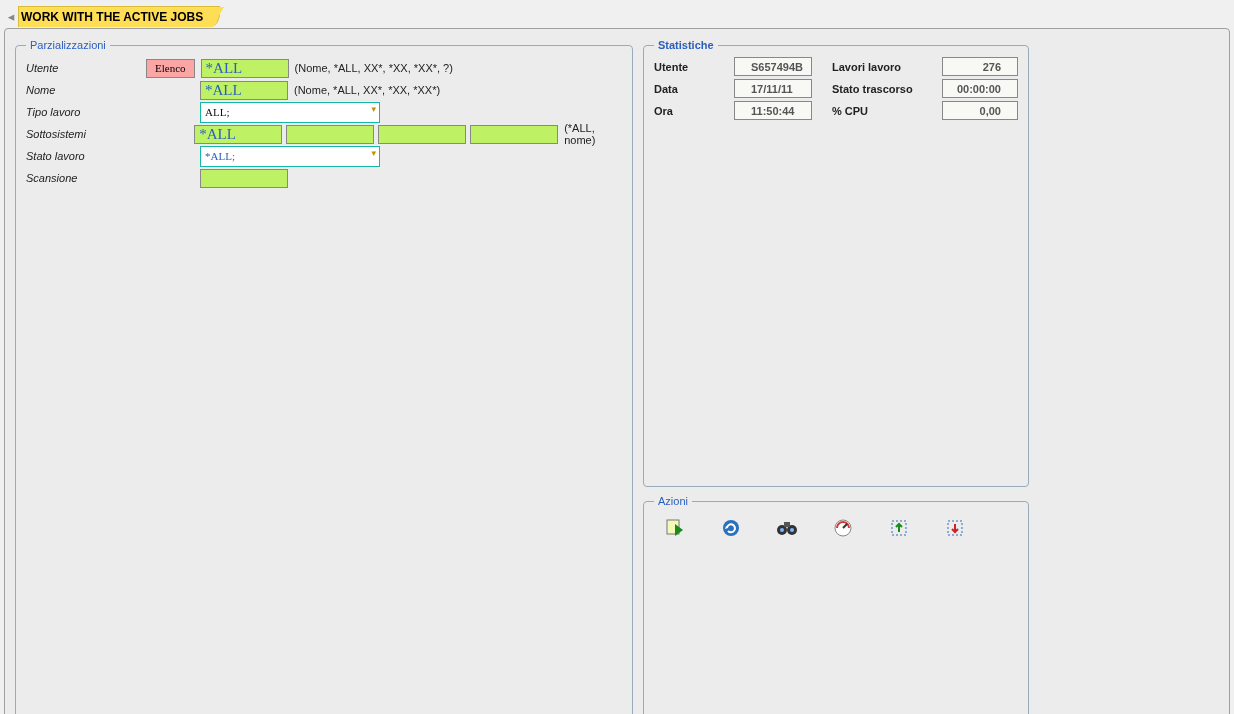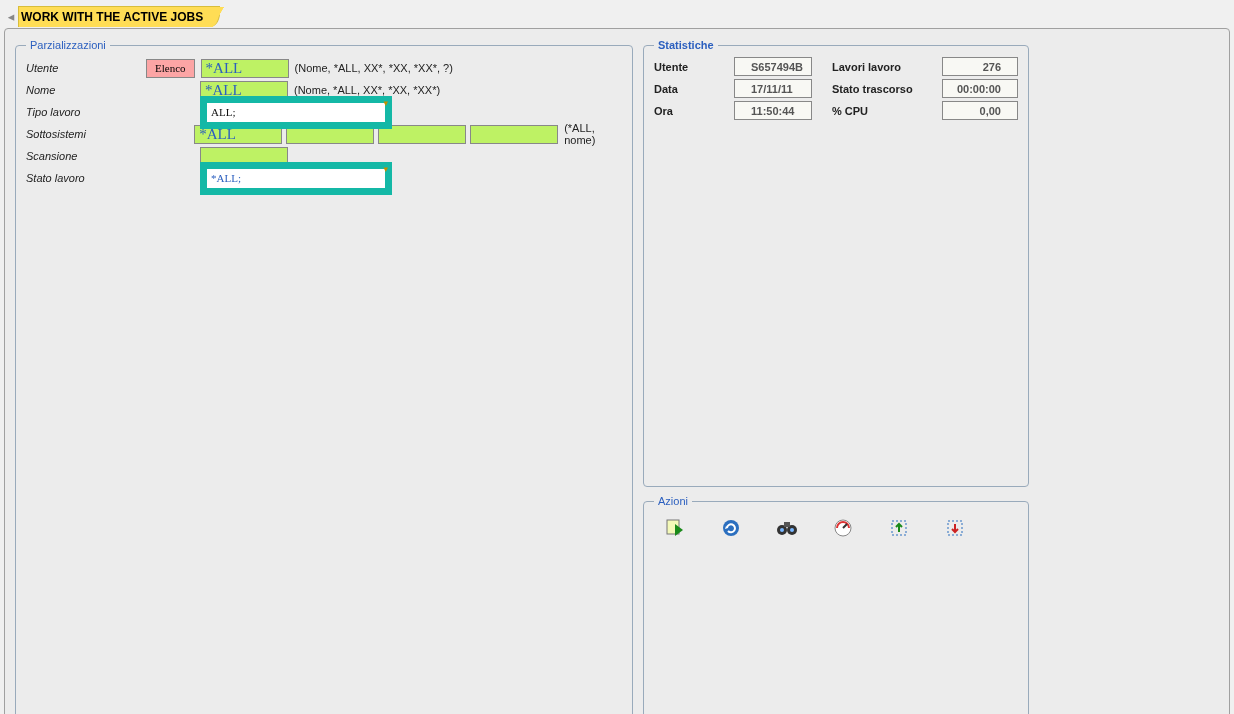"ALL;" .select { border: 7px solid #14b8a6 -> 1px solid #14b8a6 }
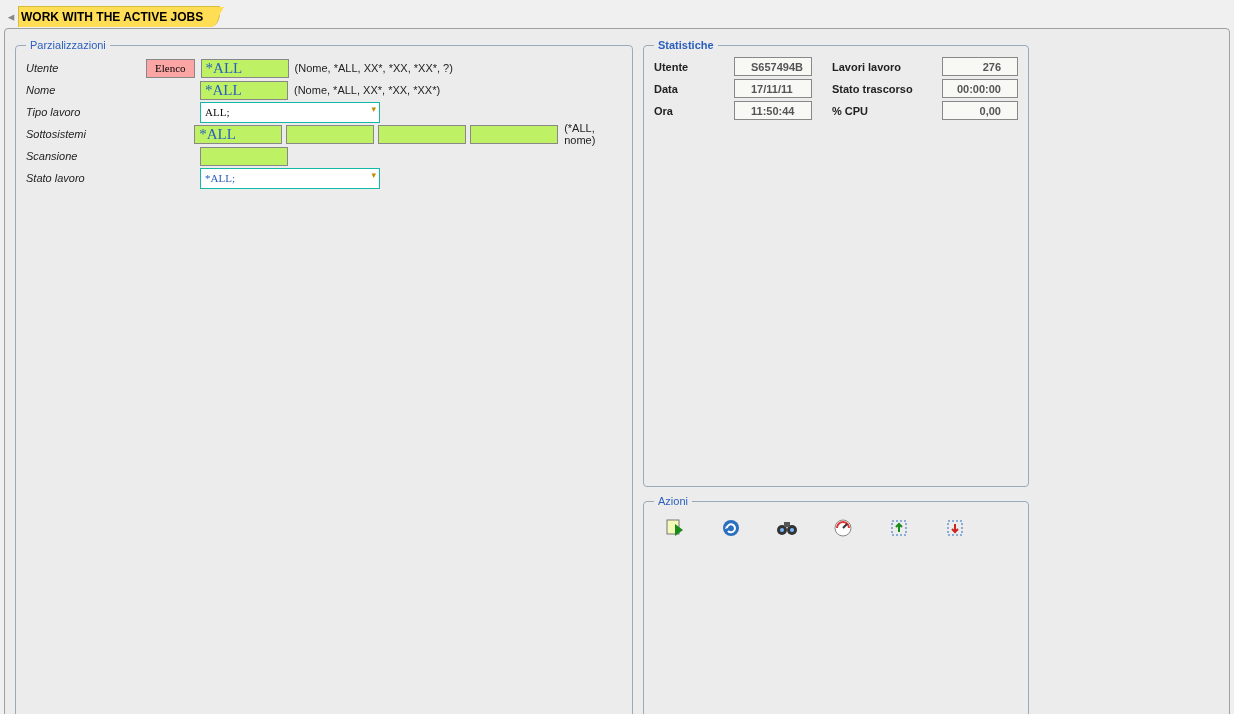"Scansione" div.form-row { order: before "Stato lavoro" -> after "Stato lavoro" }
